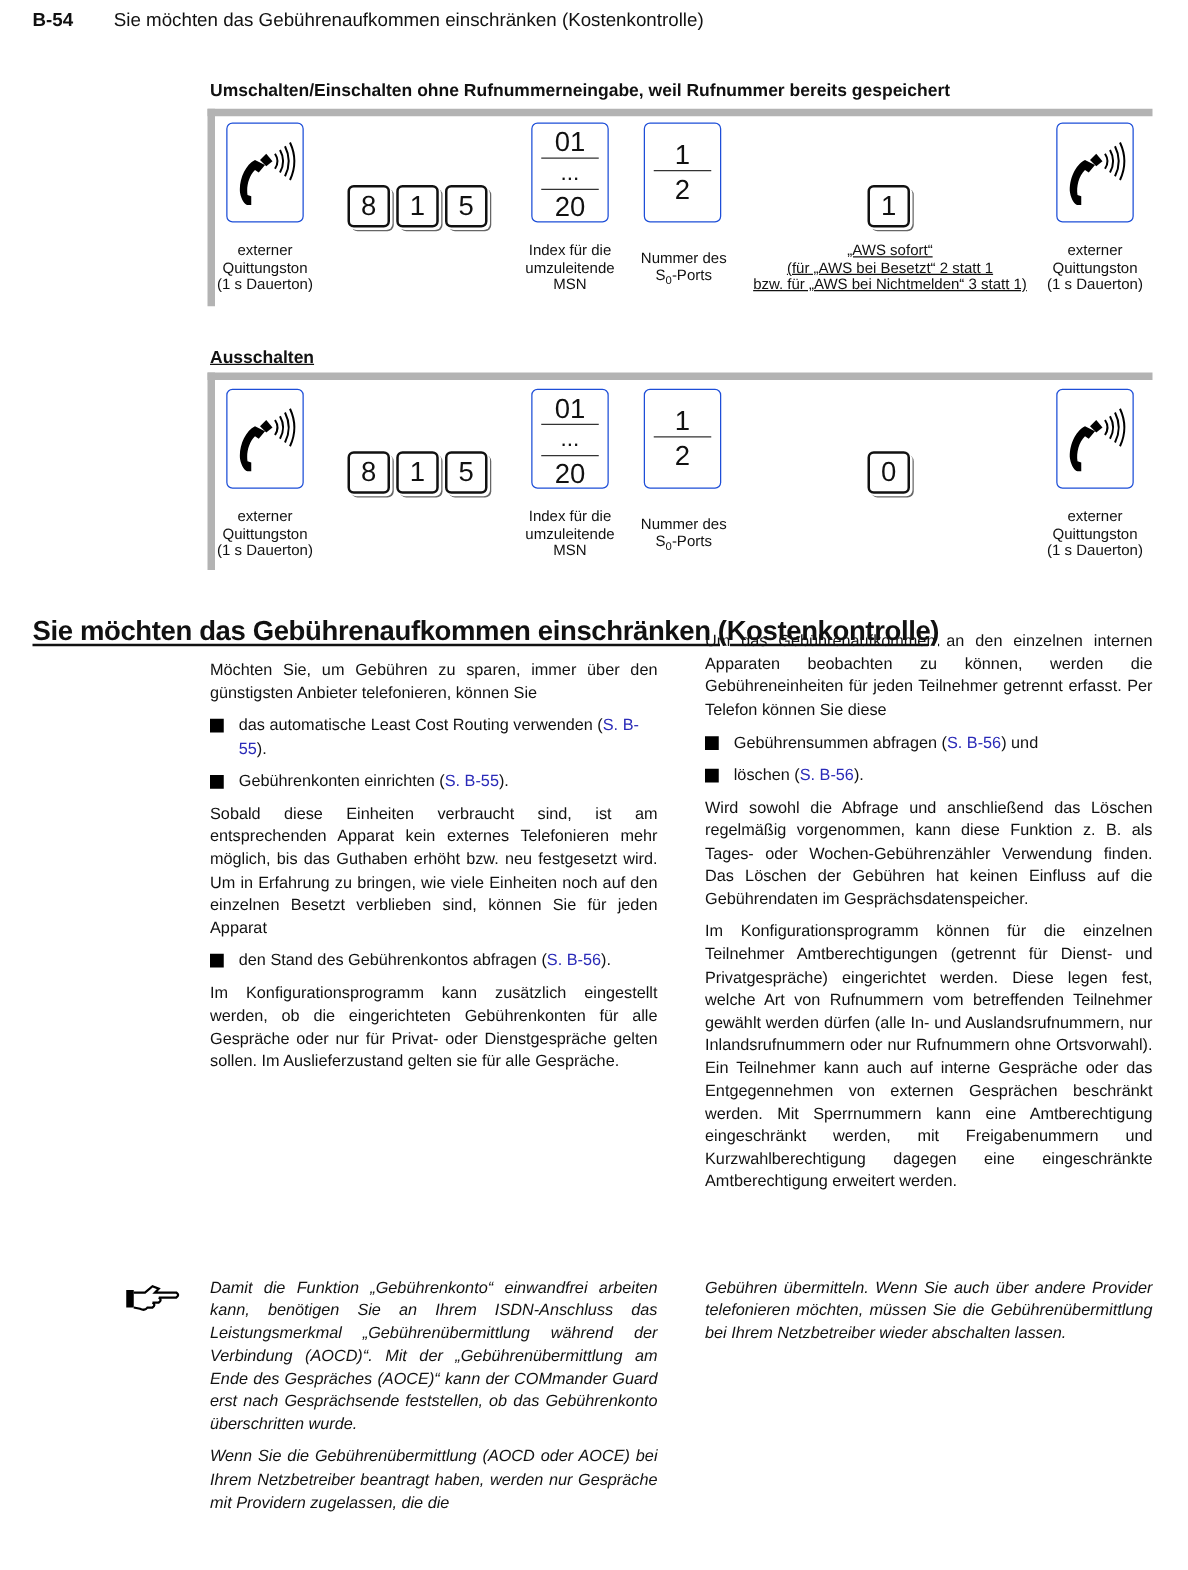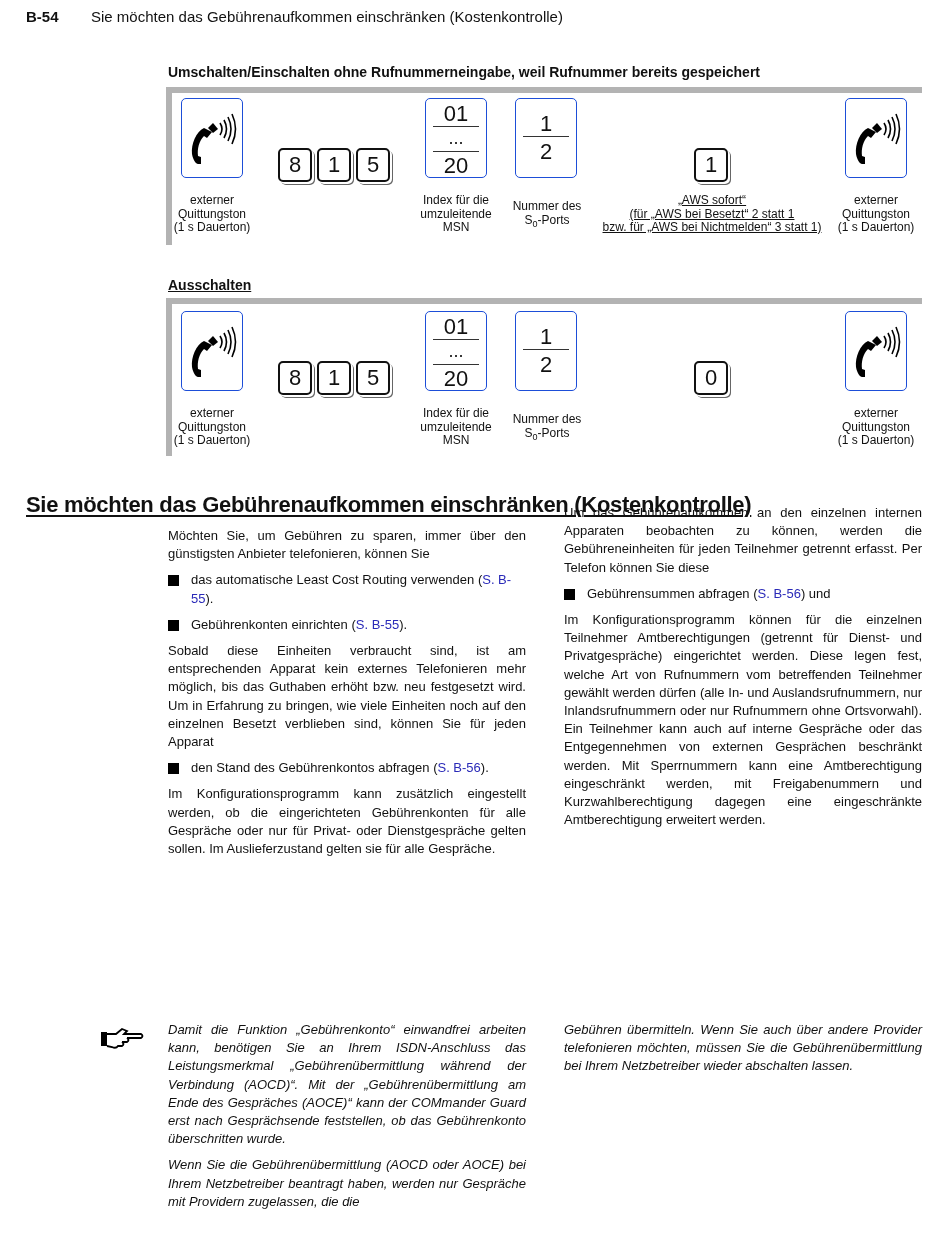"löschen (S. B-56)." div.bullet { html: none -> <div><span>löschen (</span><span>S. B-56</span><span>).</span></div> }
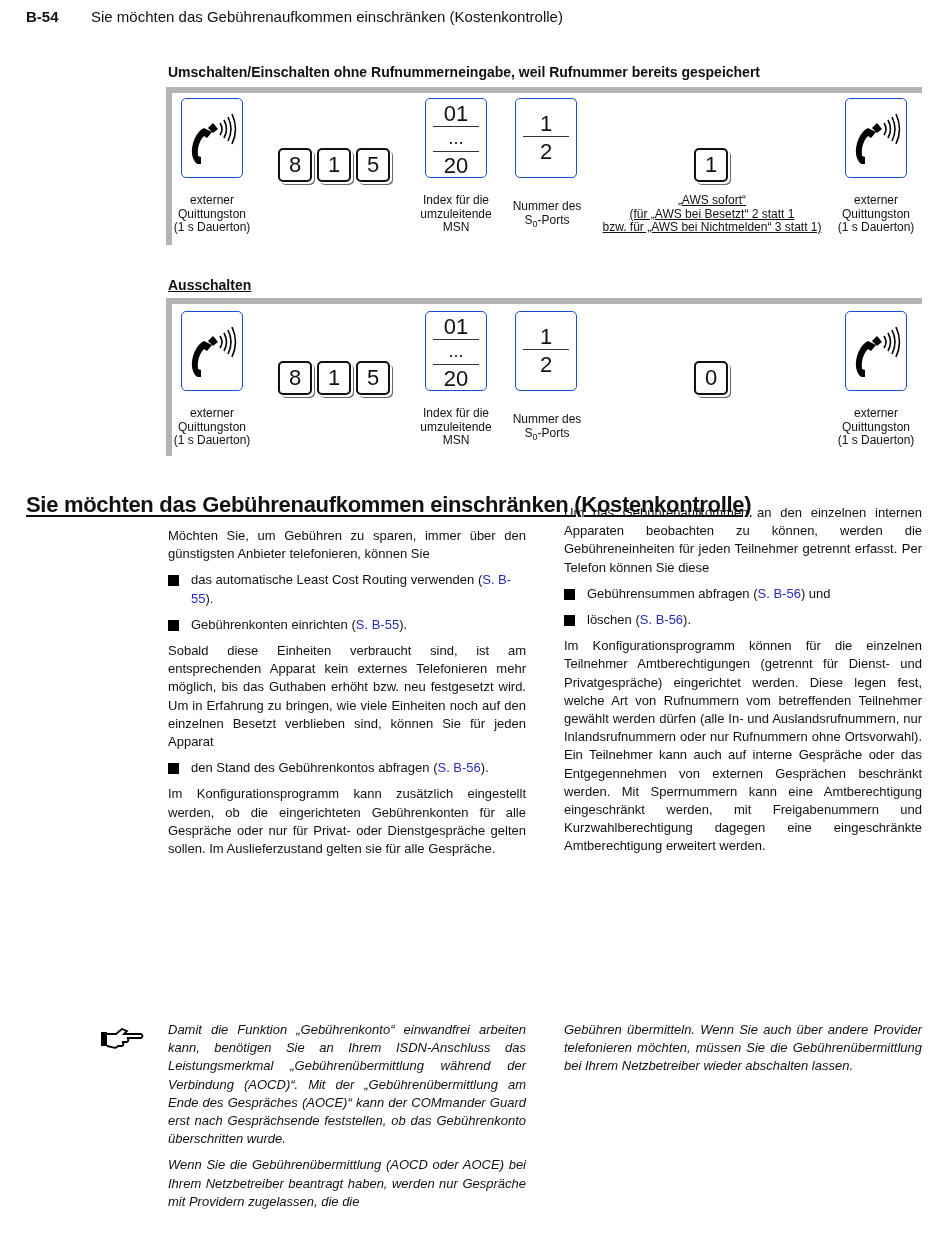"Wird sowohl die Abfrage und" p { html: none -> <p>Wird sowohl die Abfrage und anschließend das Löschen regelmäßig vorgenommen, kann diese Funktion z. B. als Tages- oder Wochen-Gebührenzähler Verwendung finden. Das Löschen der Gebühren hat keinen Einfluss auf die Gebührendaten im Gesprächsdatenspeicher.</p> }
